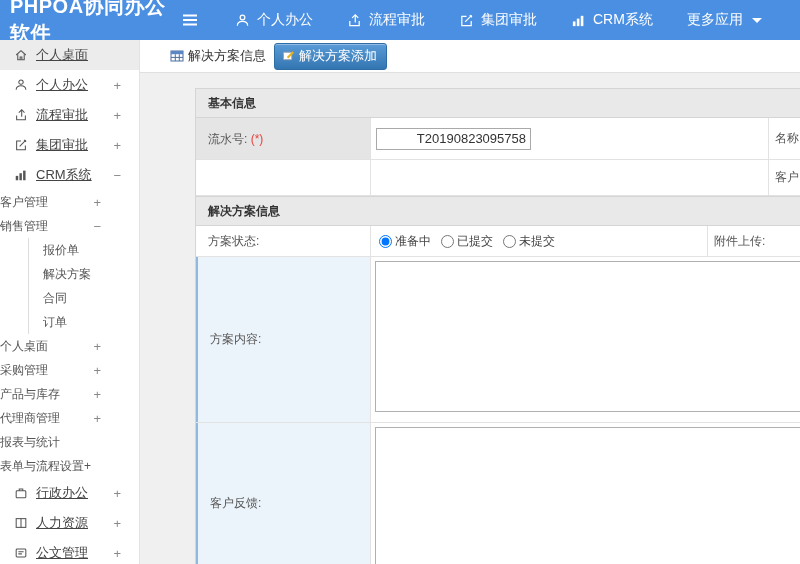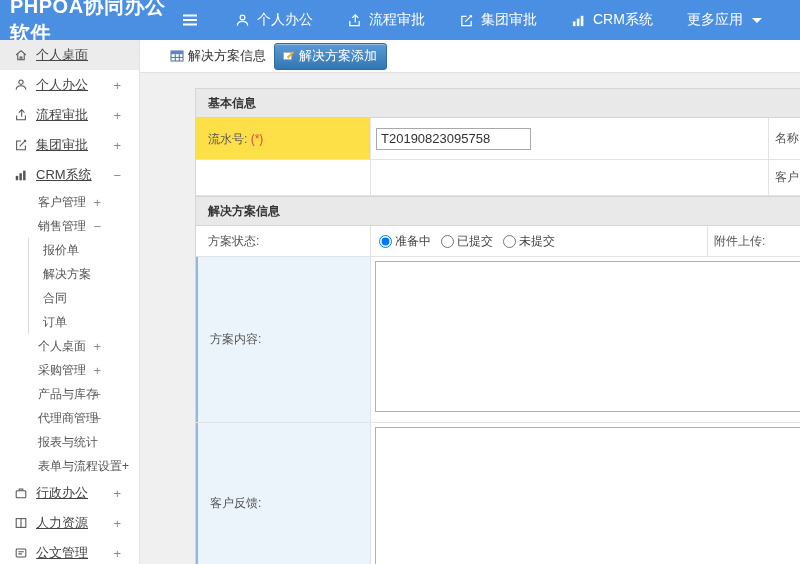"流水号: (*)" .row-serial .c-label { background: #fde047 -> #e5e5e5 }
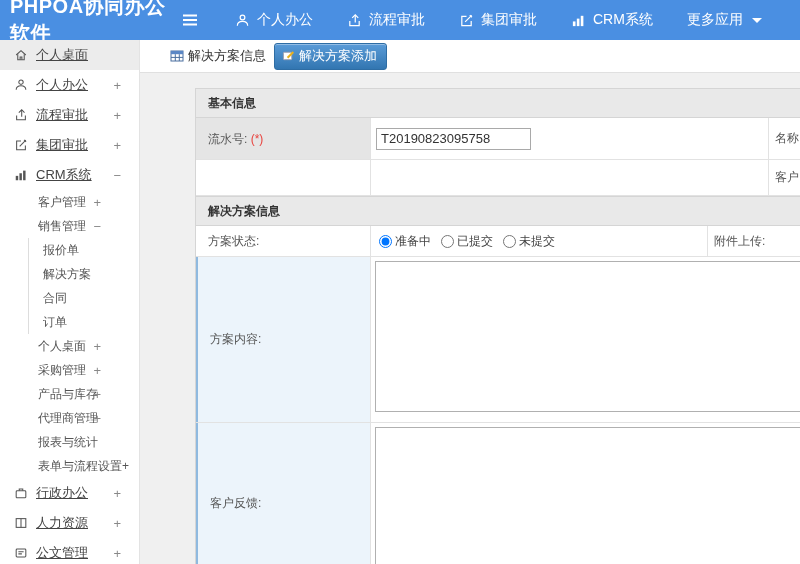"T20190823095758" .txt-input { text-align: none -> right }
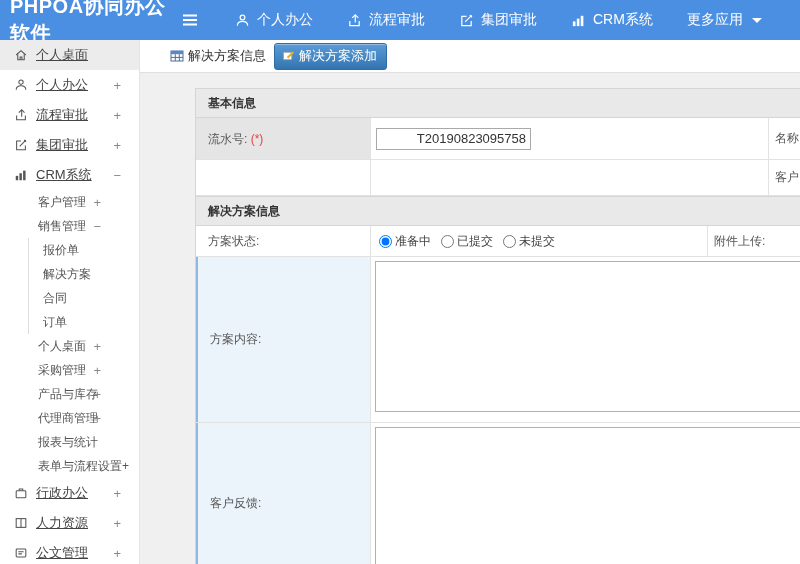"客户管理" .s-item.lv2 { padding-left: 38px -> none }
